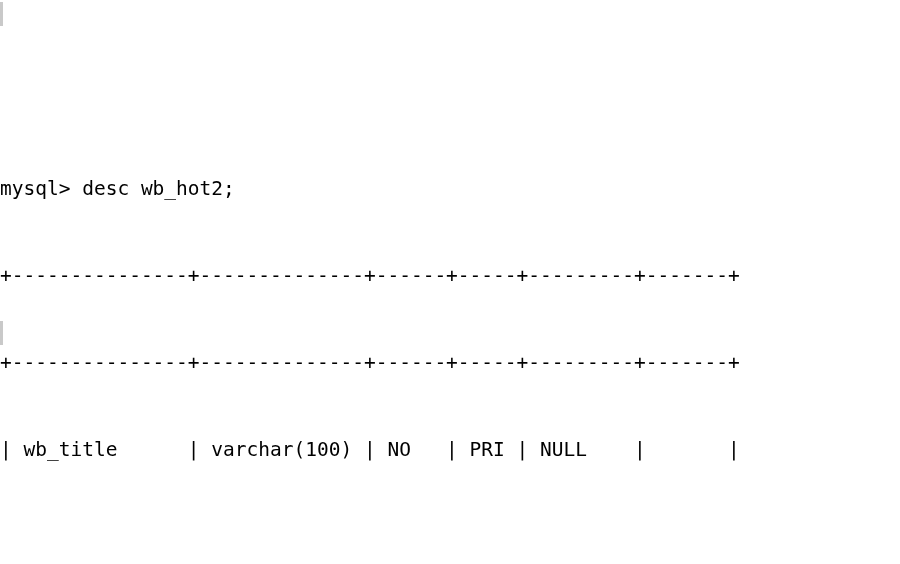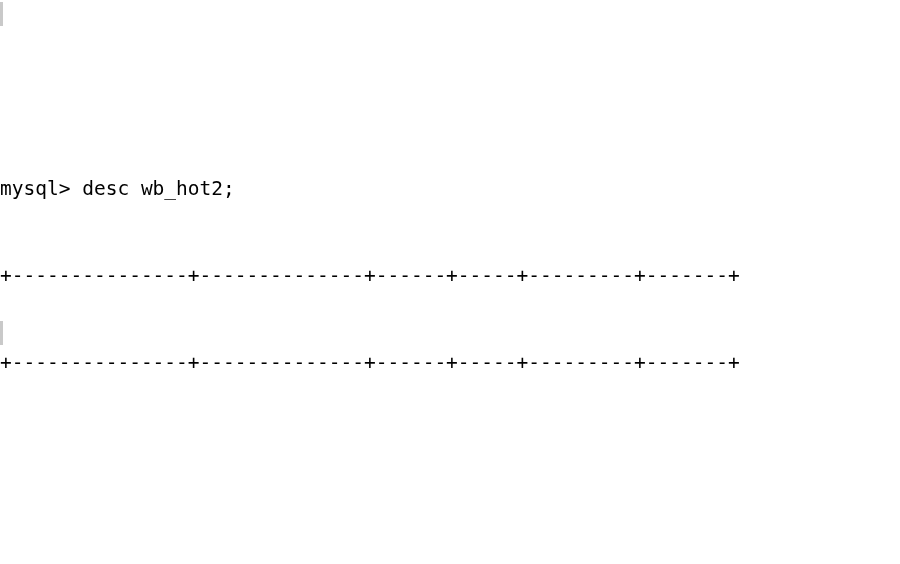"| wb_title | varchar(100) |" div.term-line { html: none -> <div>| wb_title | varchar(100) | NO | PRI | NULL | |</div> }
